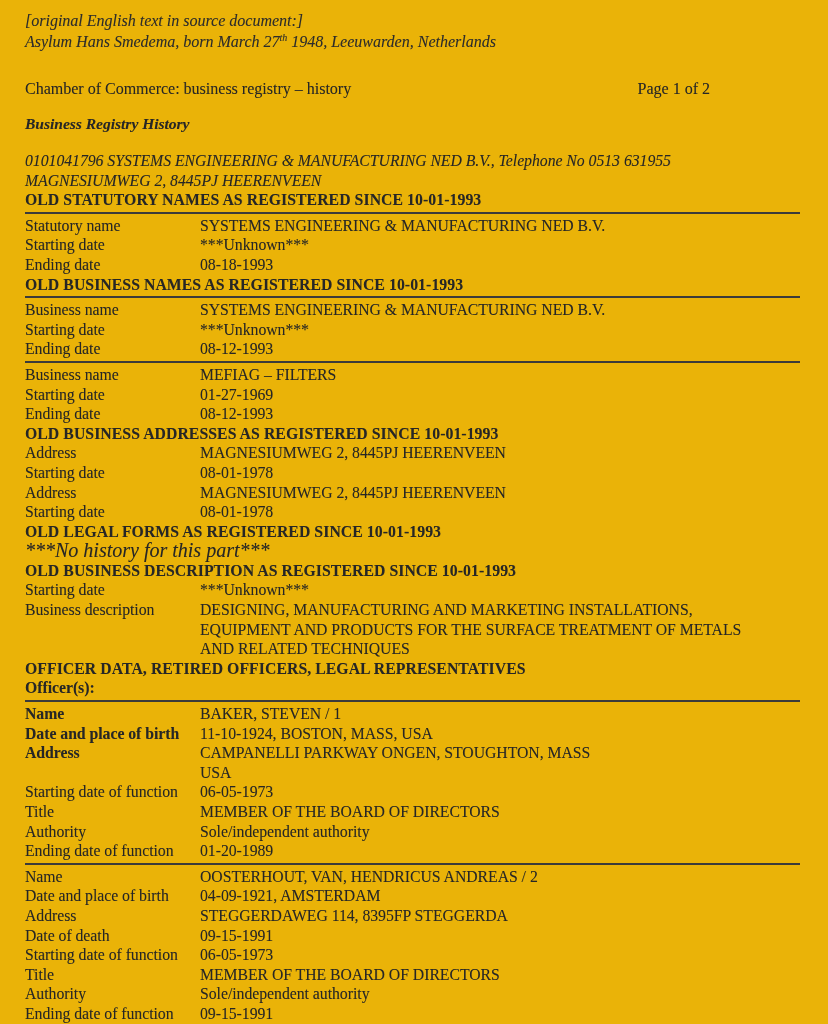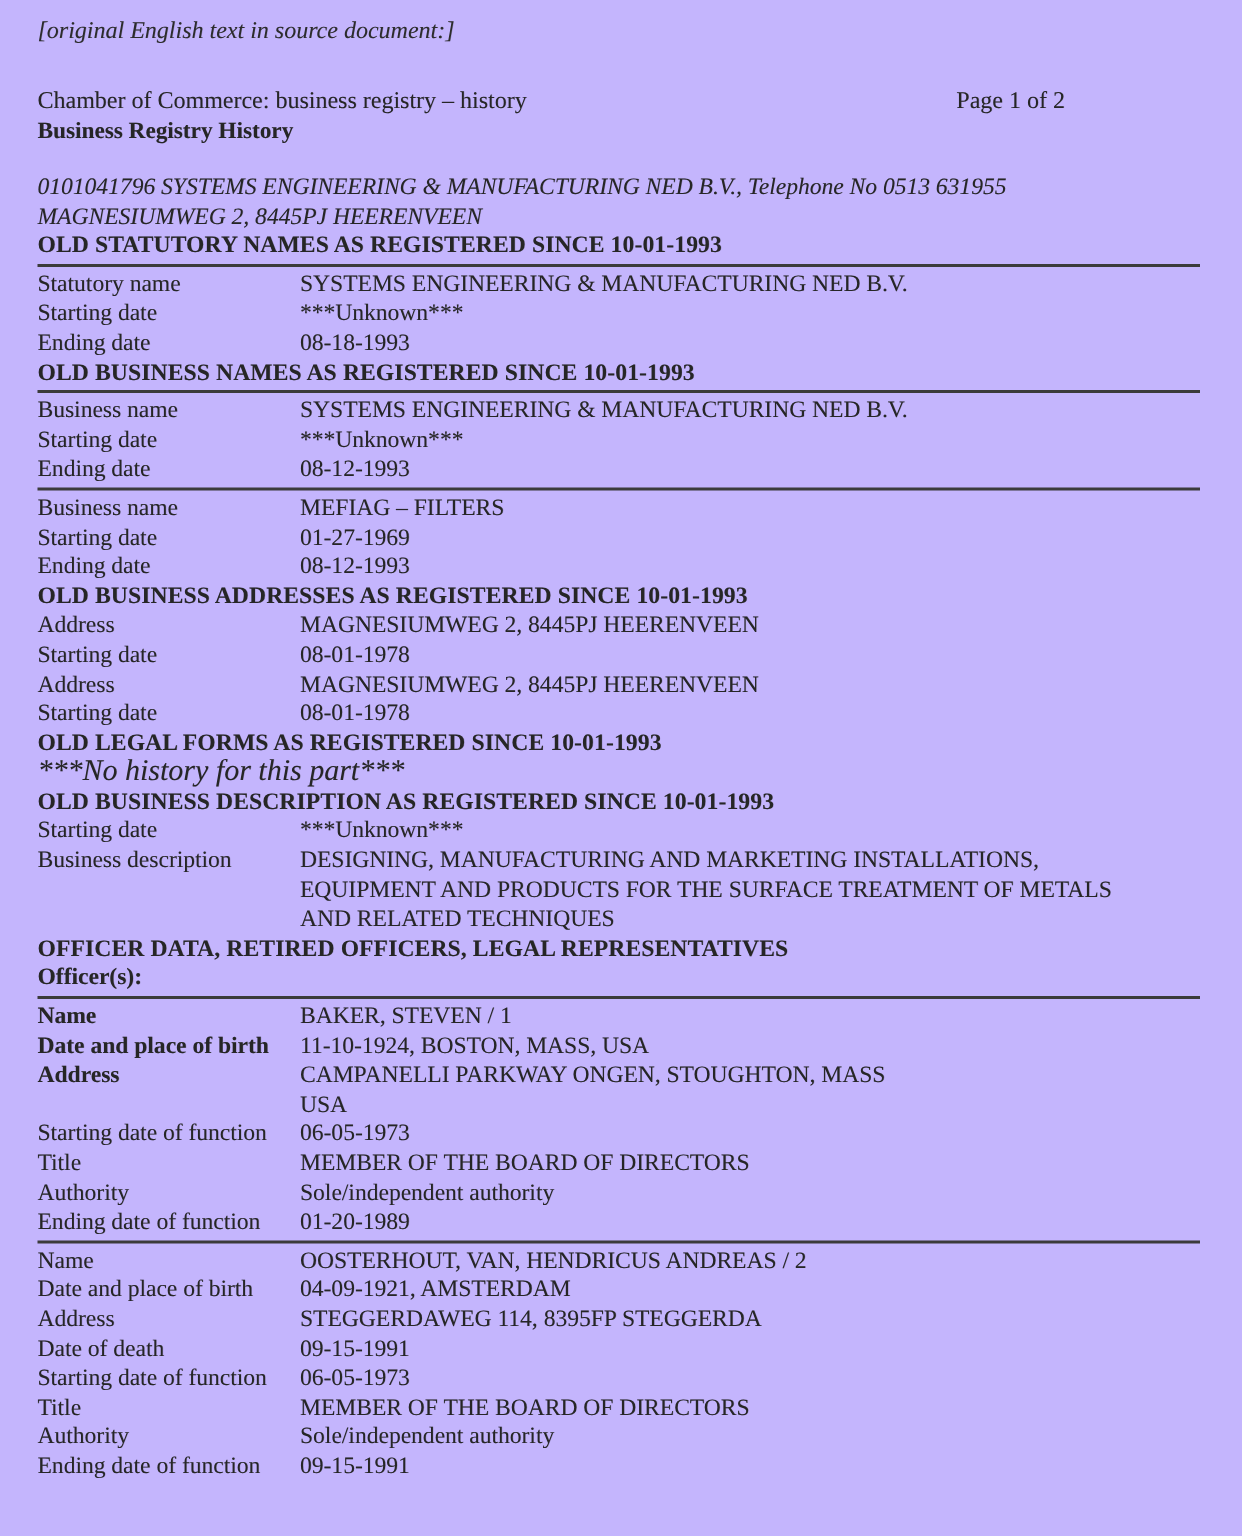"[original English text in source" .page { background: #c4b5fd -> #eab308 }
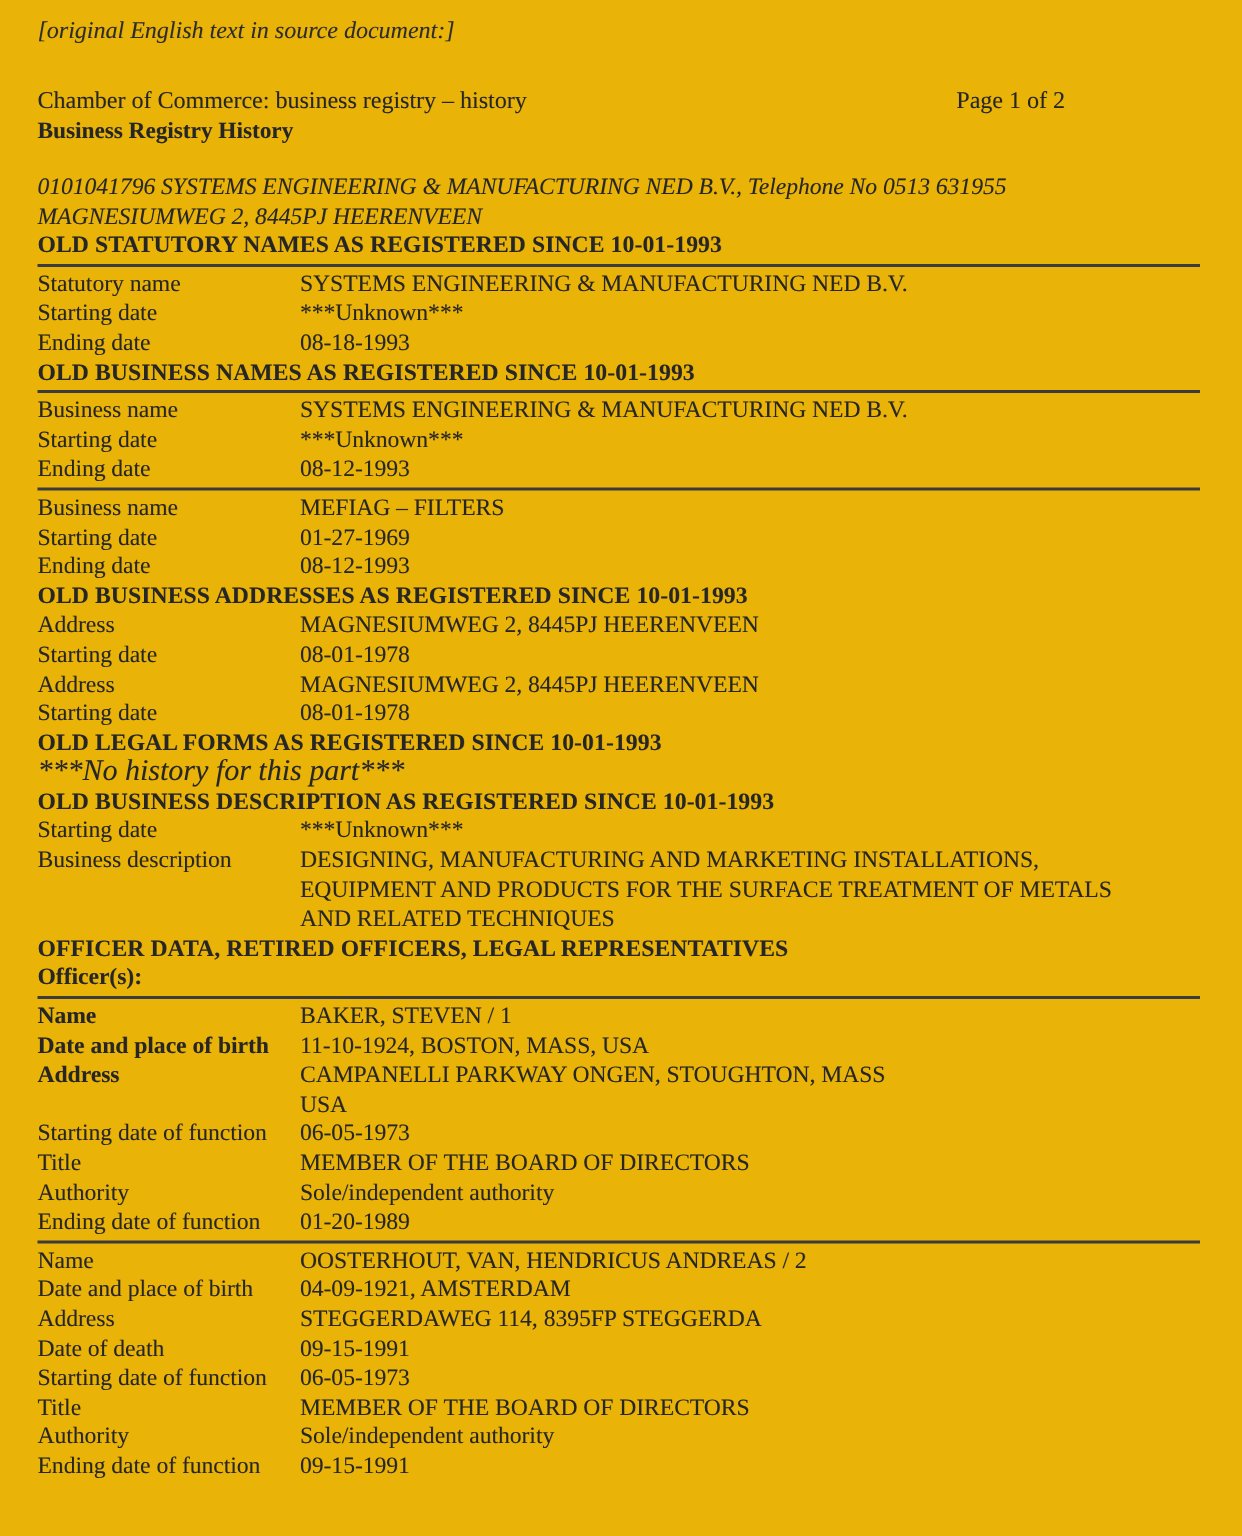"Asylum Hans Smedema, born March" div.note-line { html: none -> <div><span>Asylum Hans Smedema, born March 27</span><sup>th</sup><span> 1948, Leeuwarden, Netherlands</span></div> }
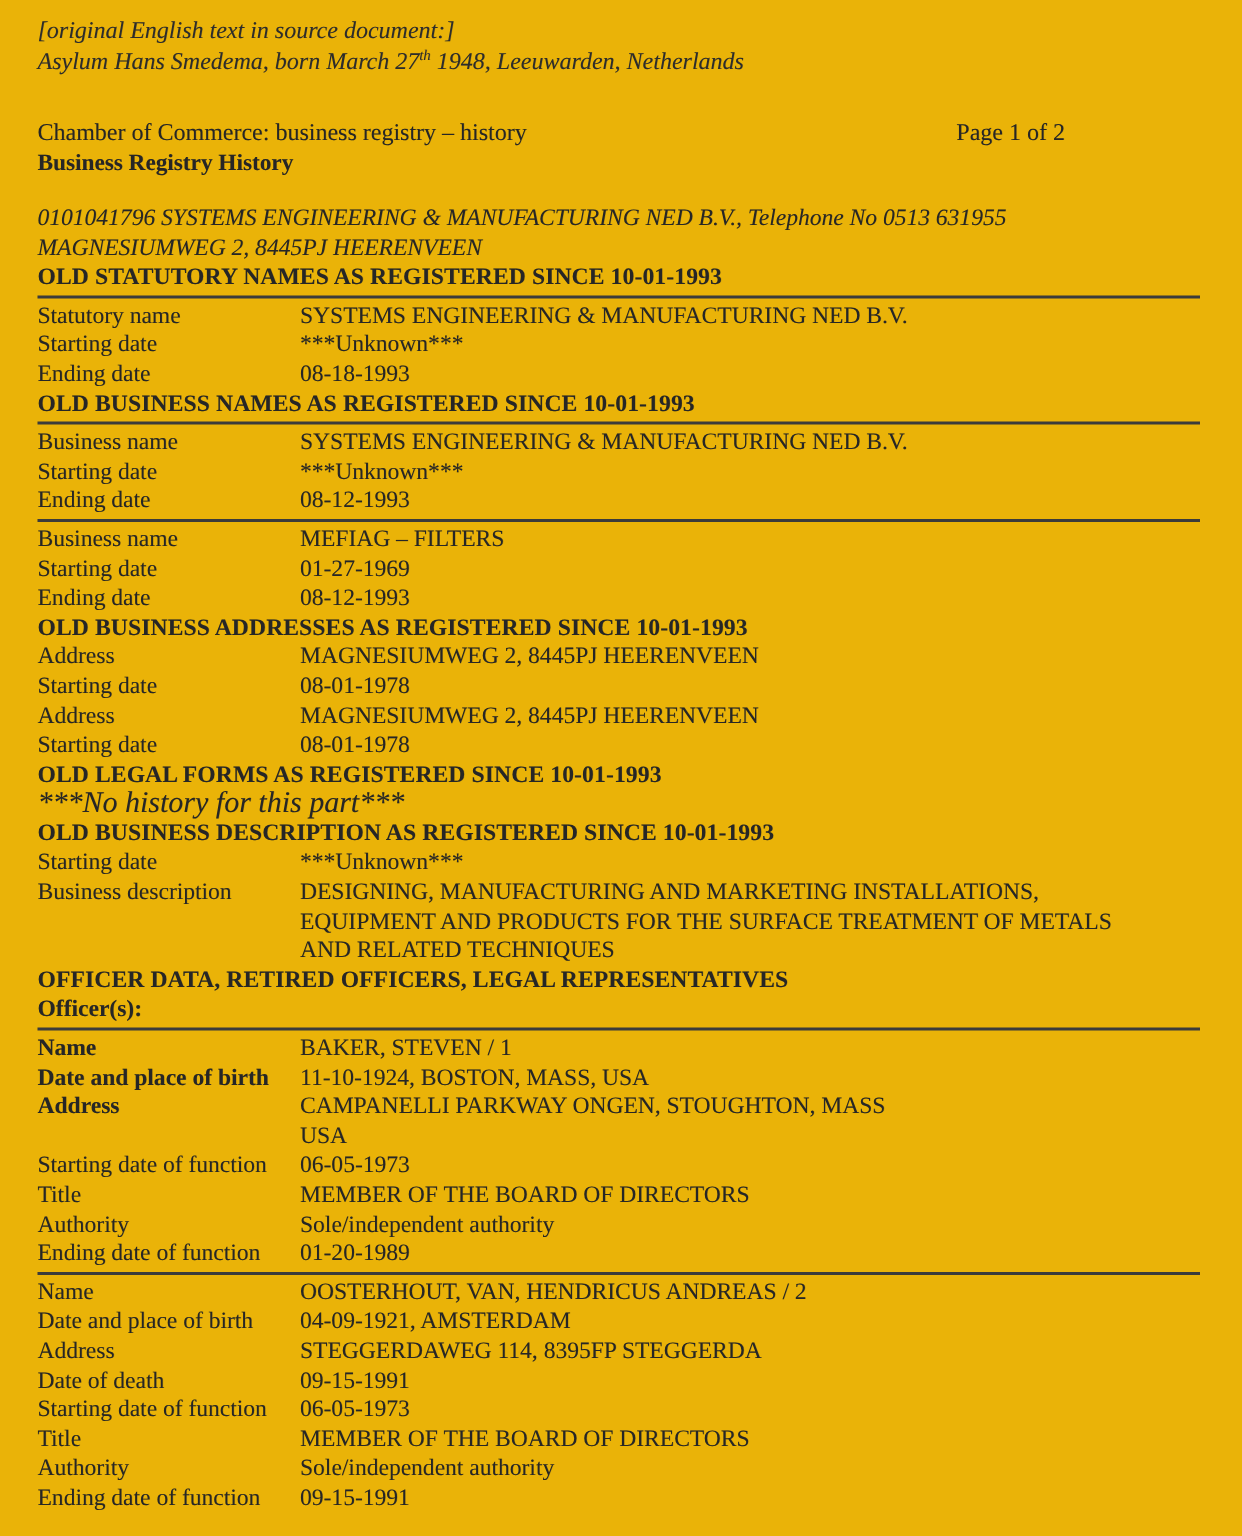"Business Registry History" .doc-title { font-style: none -> italic; margin-top: none -> 15px }
